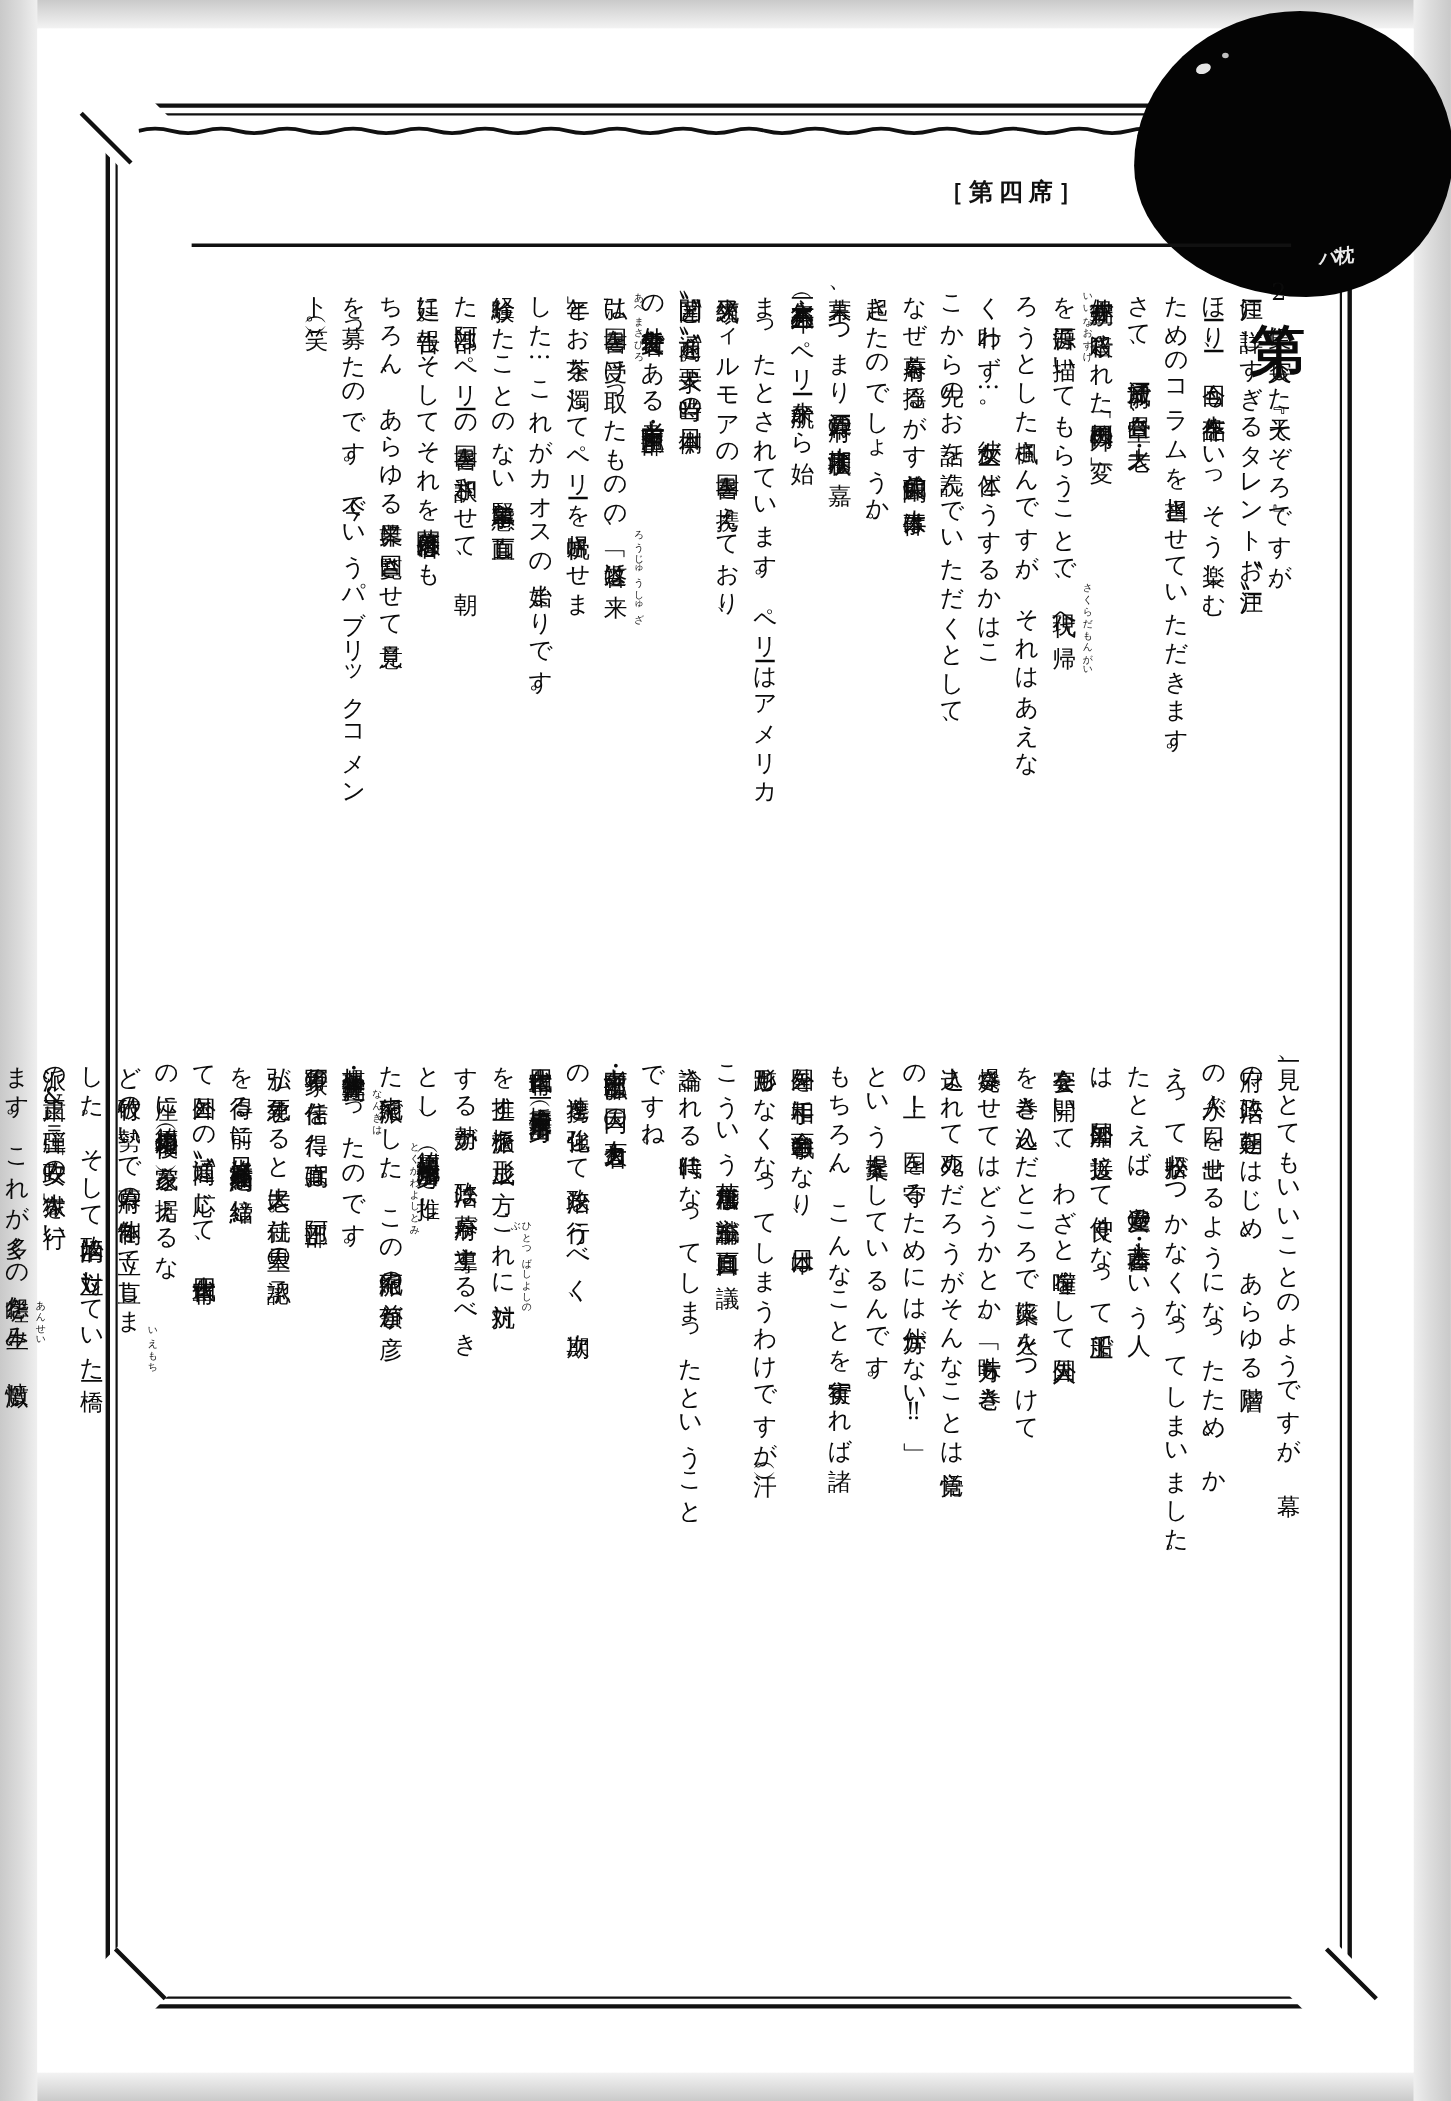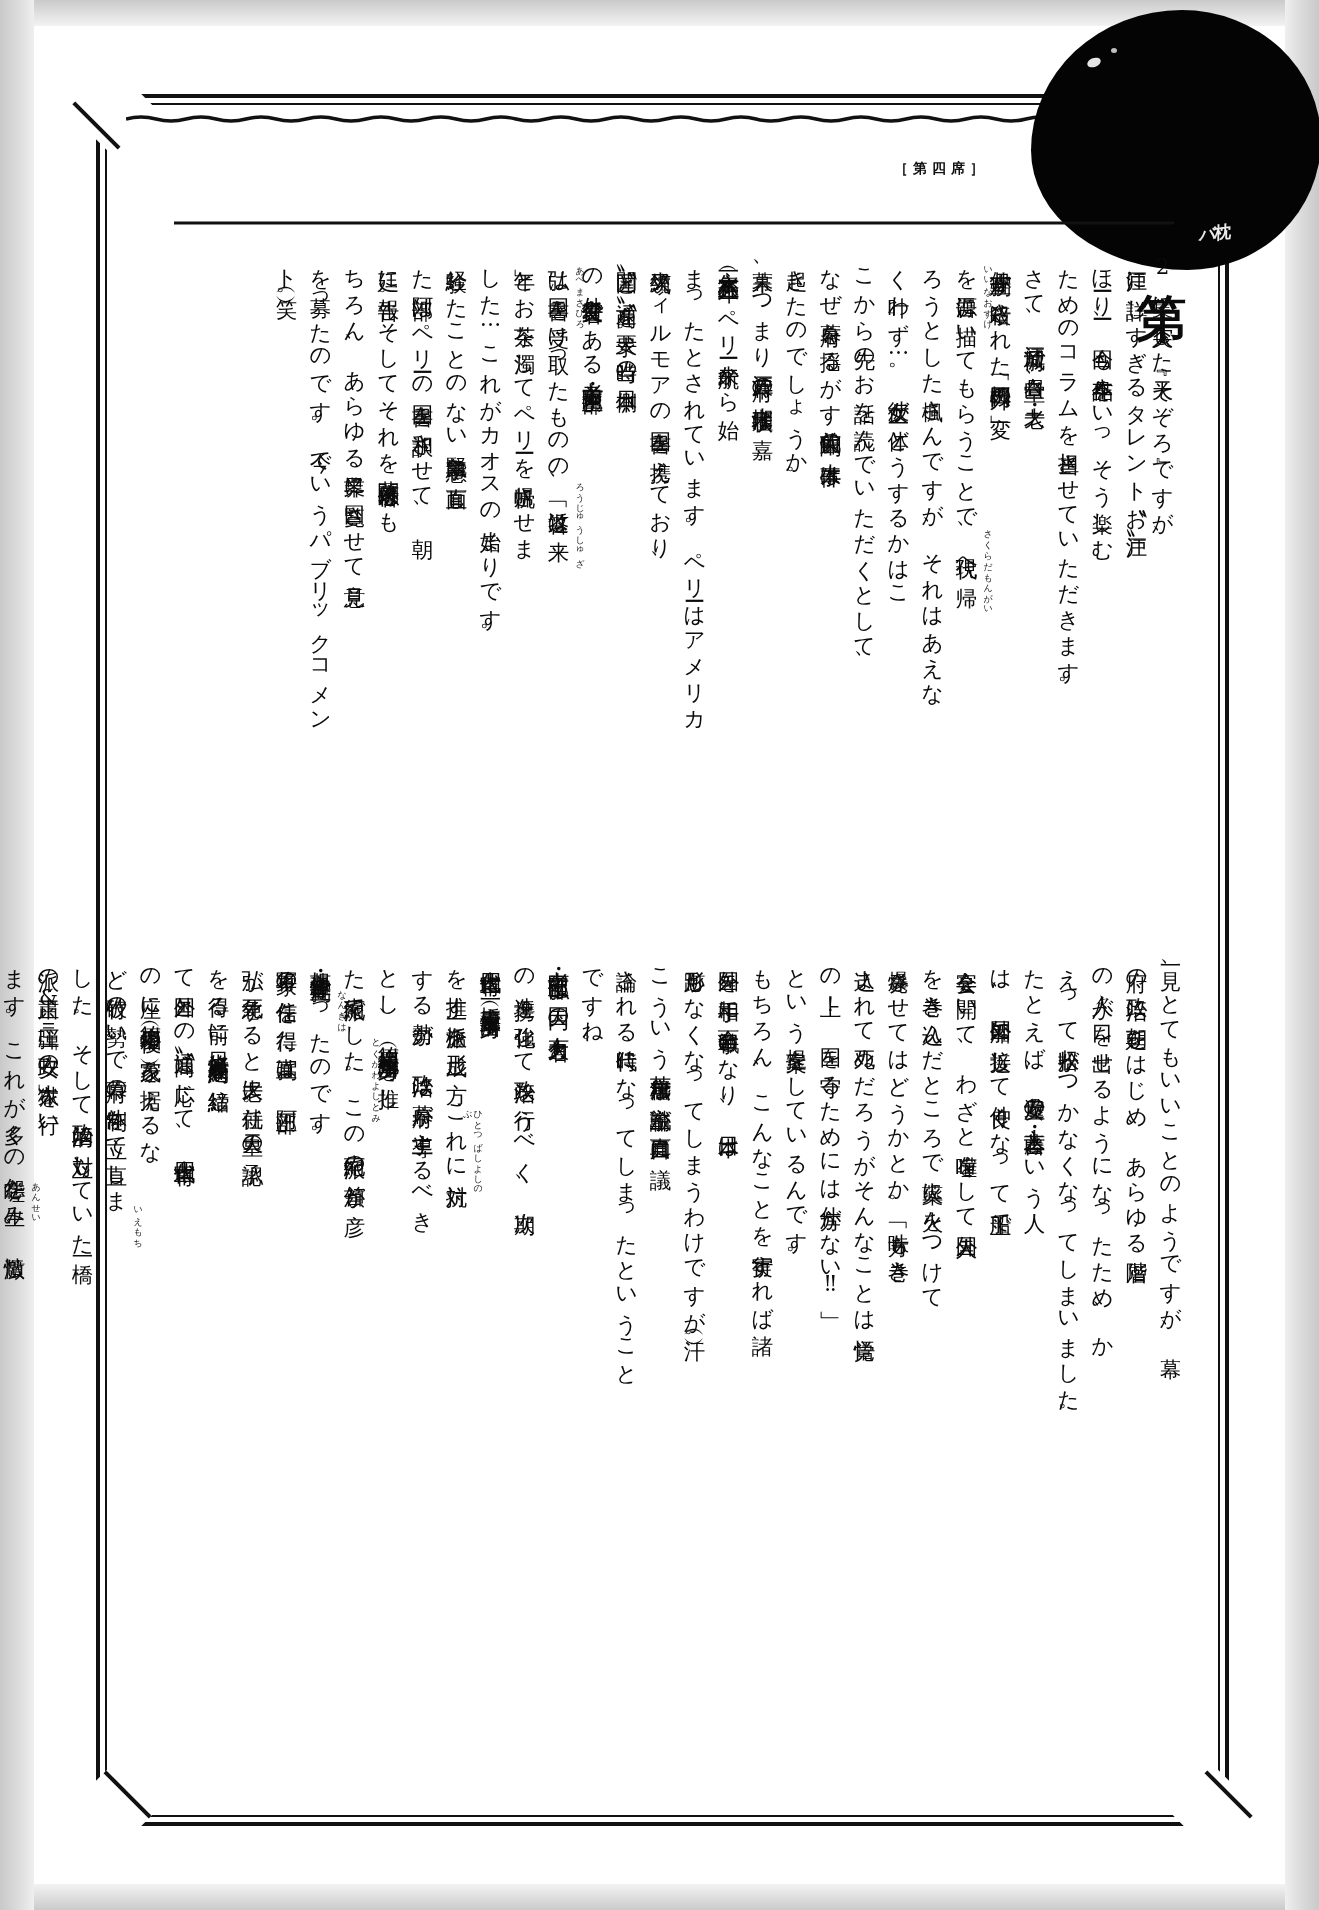"［第四席］" #chapter-tag { font-size: 14px -> 22px }
